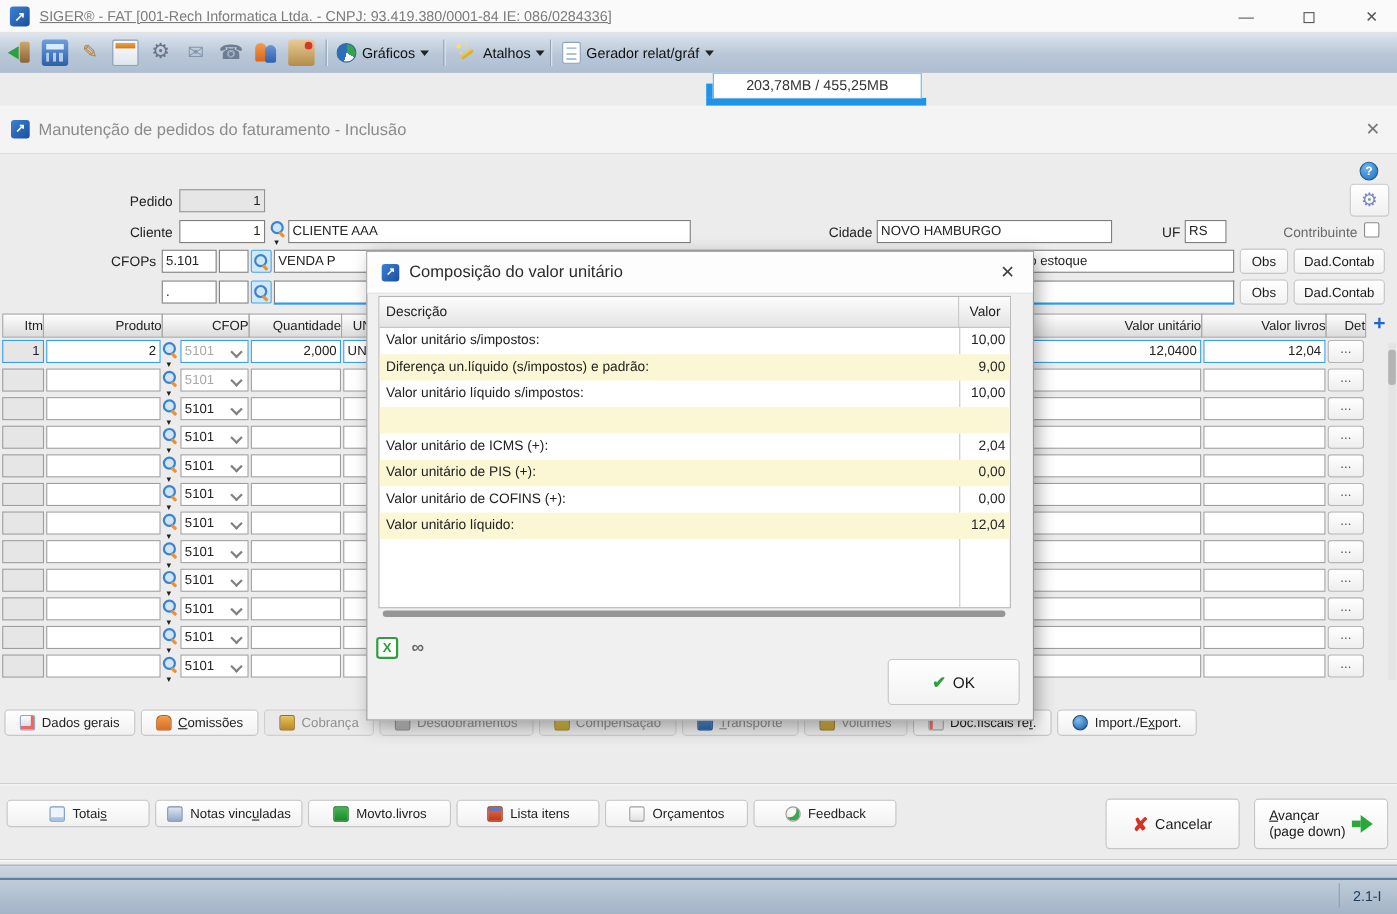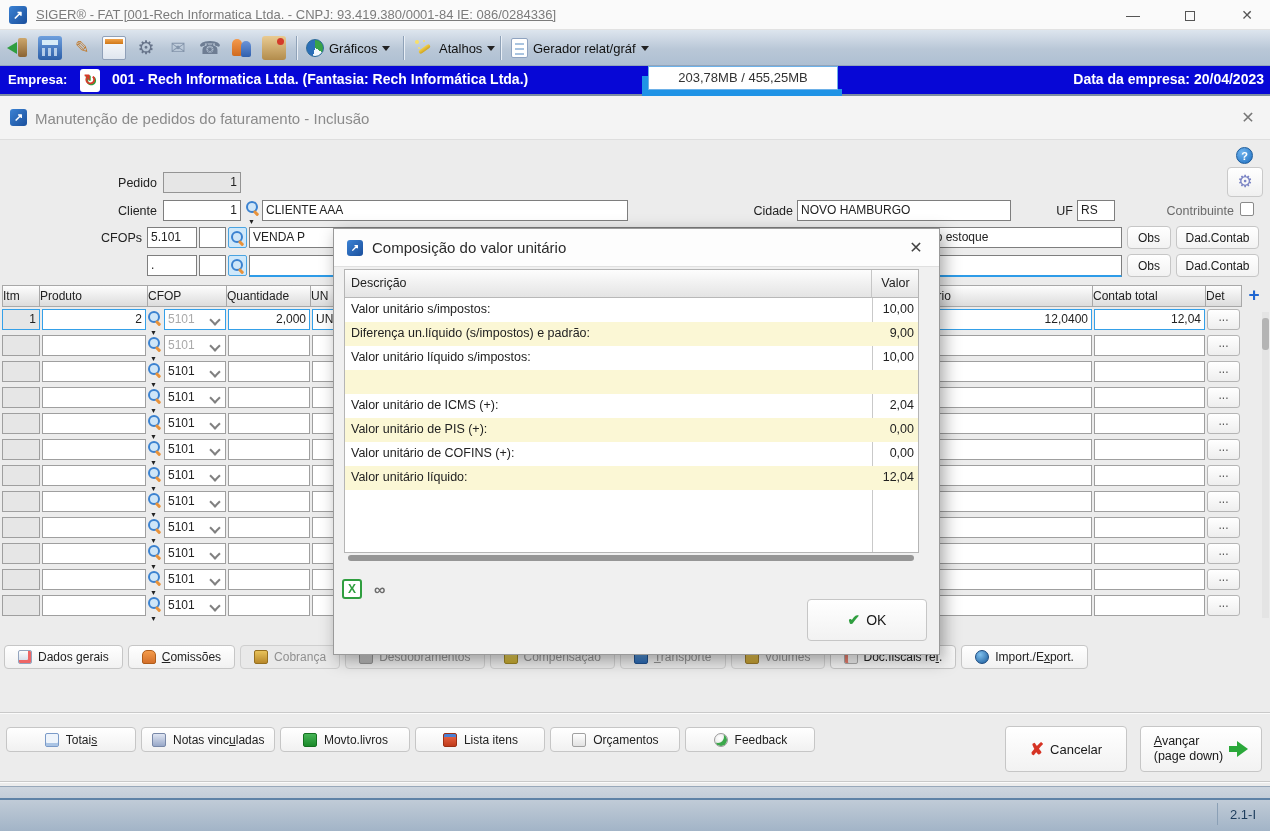"Empresa:" div.empresa { html: <div> <span>Empresa:</span> <span>↻</span> <span>001 - Rech Informatica Ltda. (Fantasia: Rech Informática Ltda.)</span> <span>Data da empresa: 20/04/2023</span> </div> -> none }
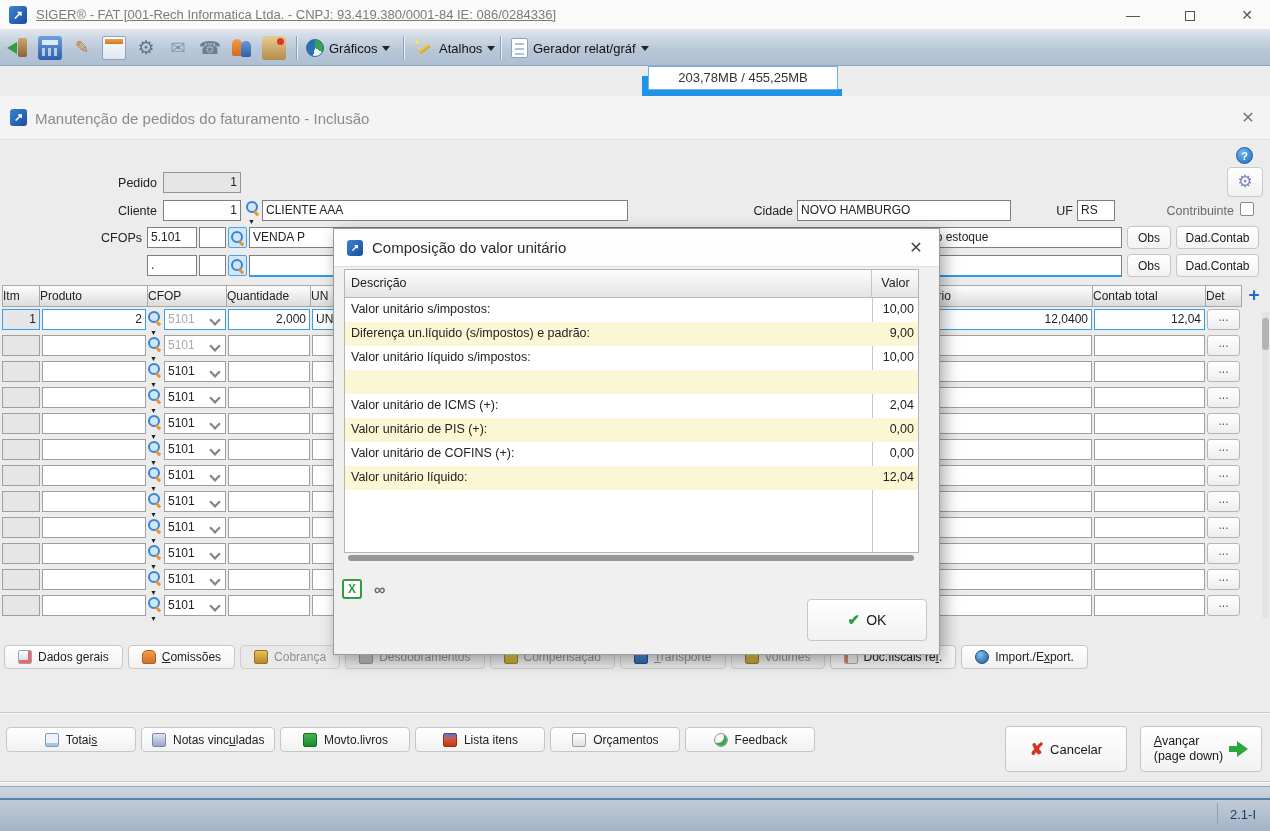"Itm" .hdr-cell { text-align: left -> right }
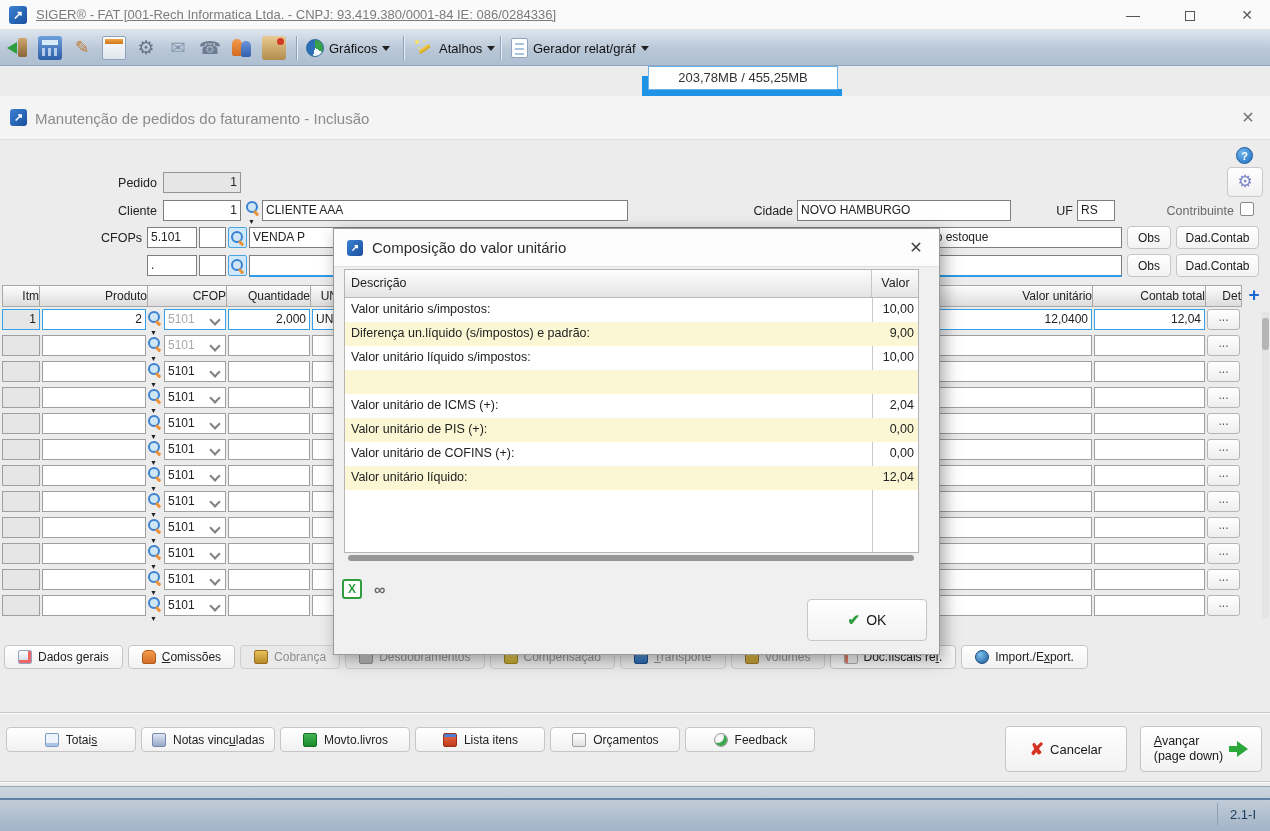"Contab total" div.hdr-cell { text: Contab total -> Valor livros }
